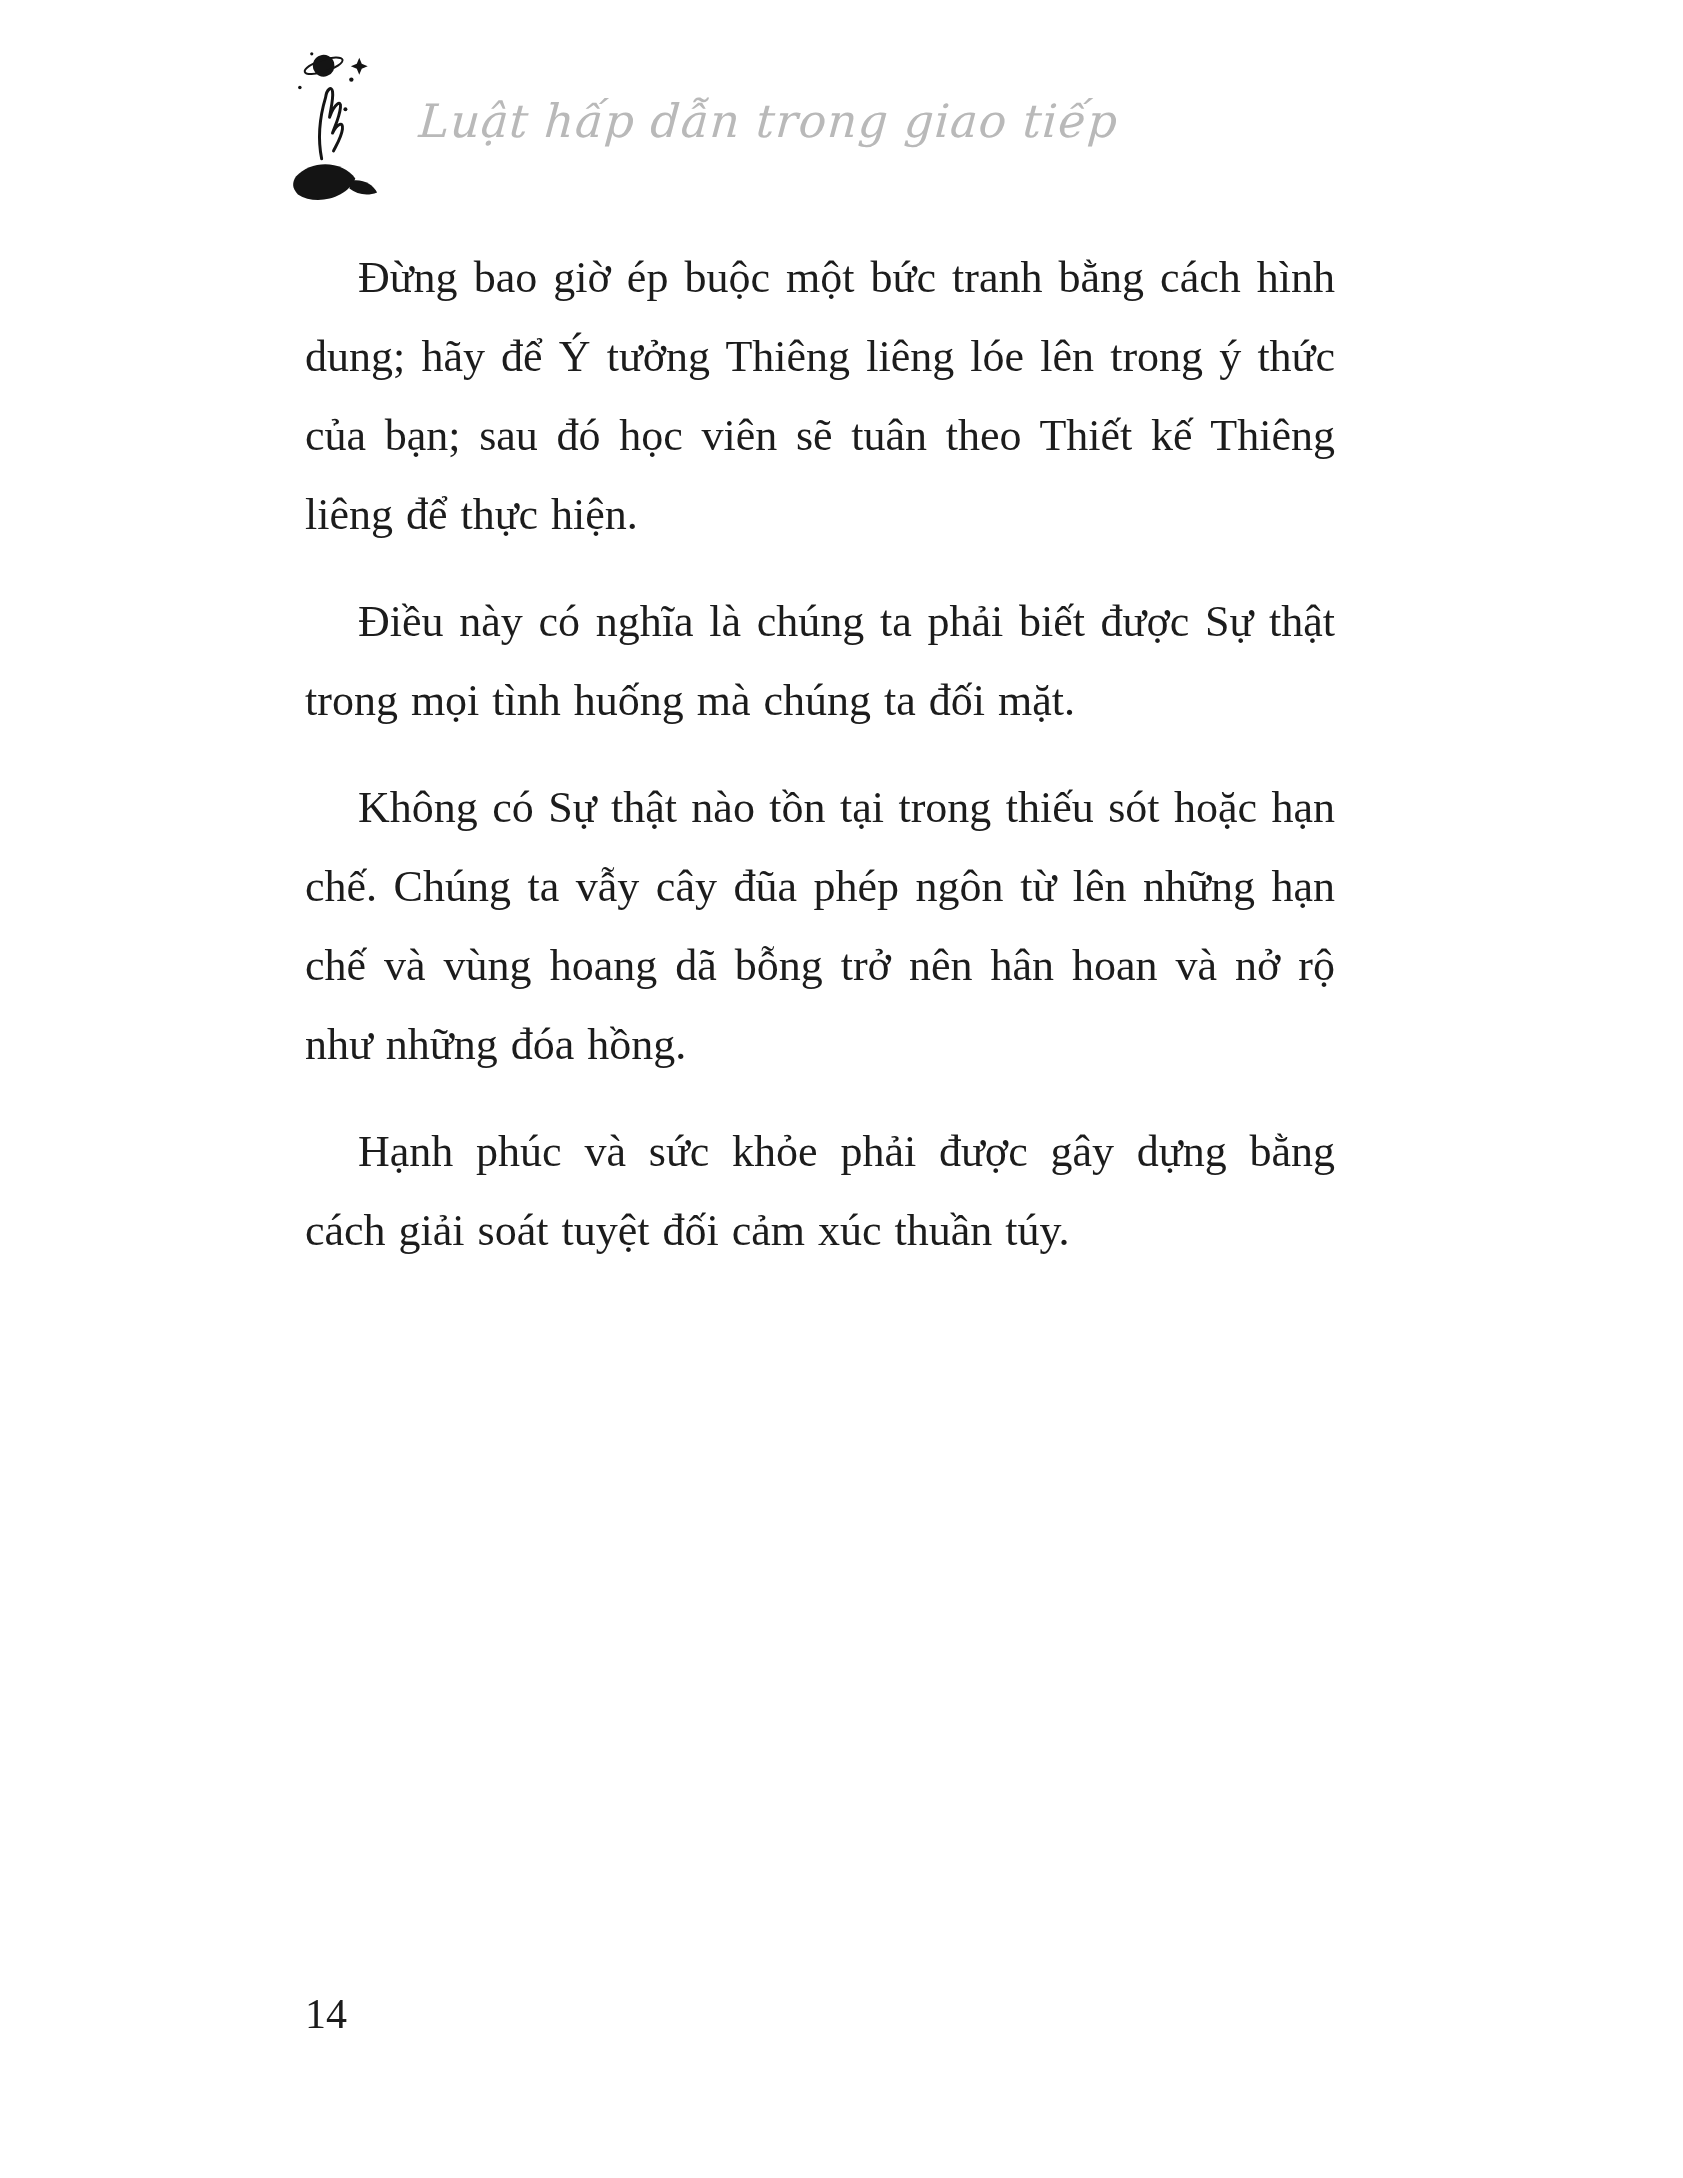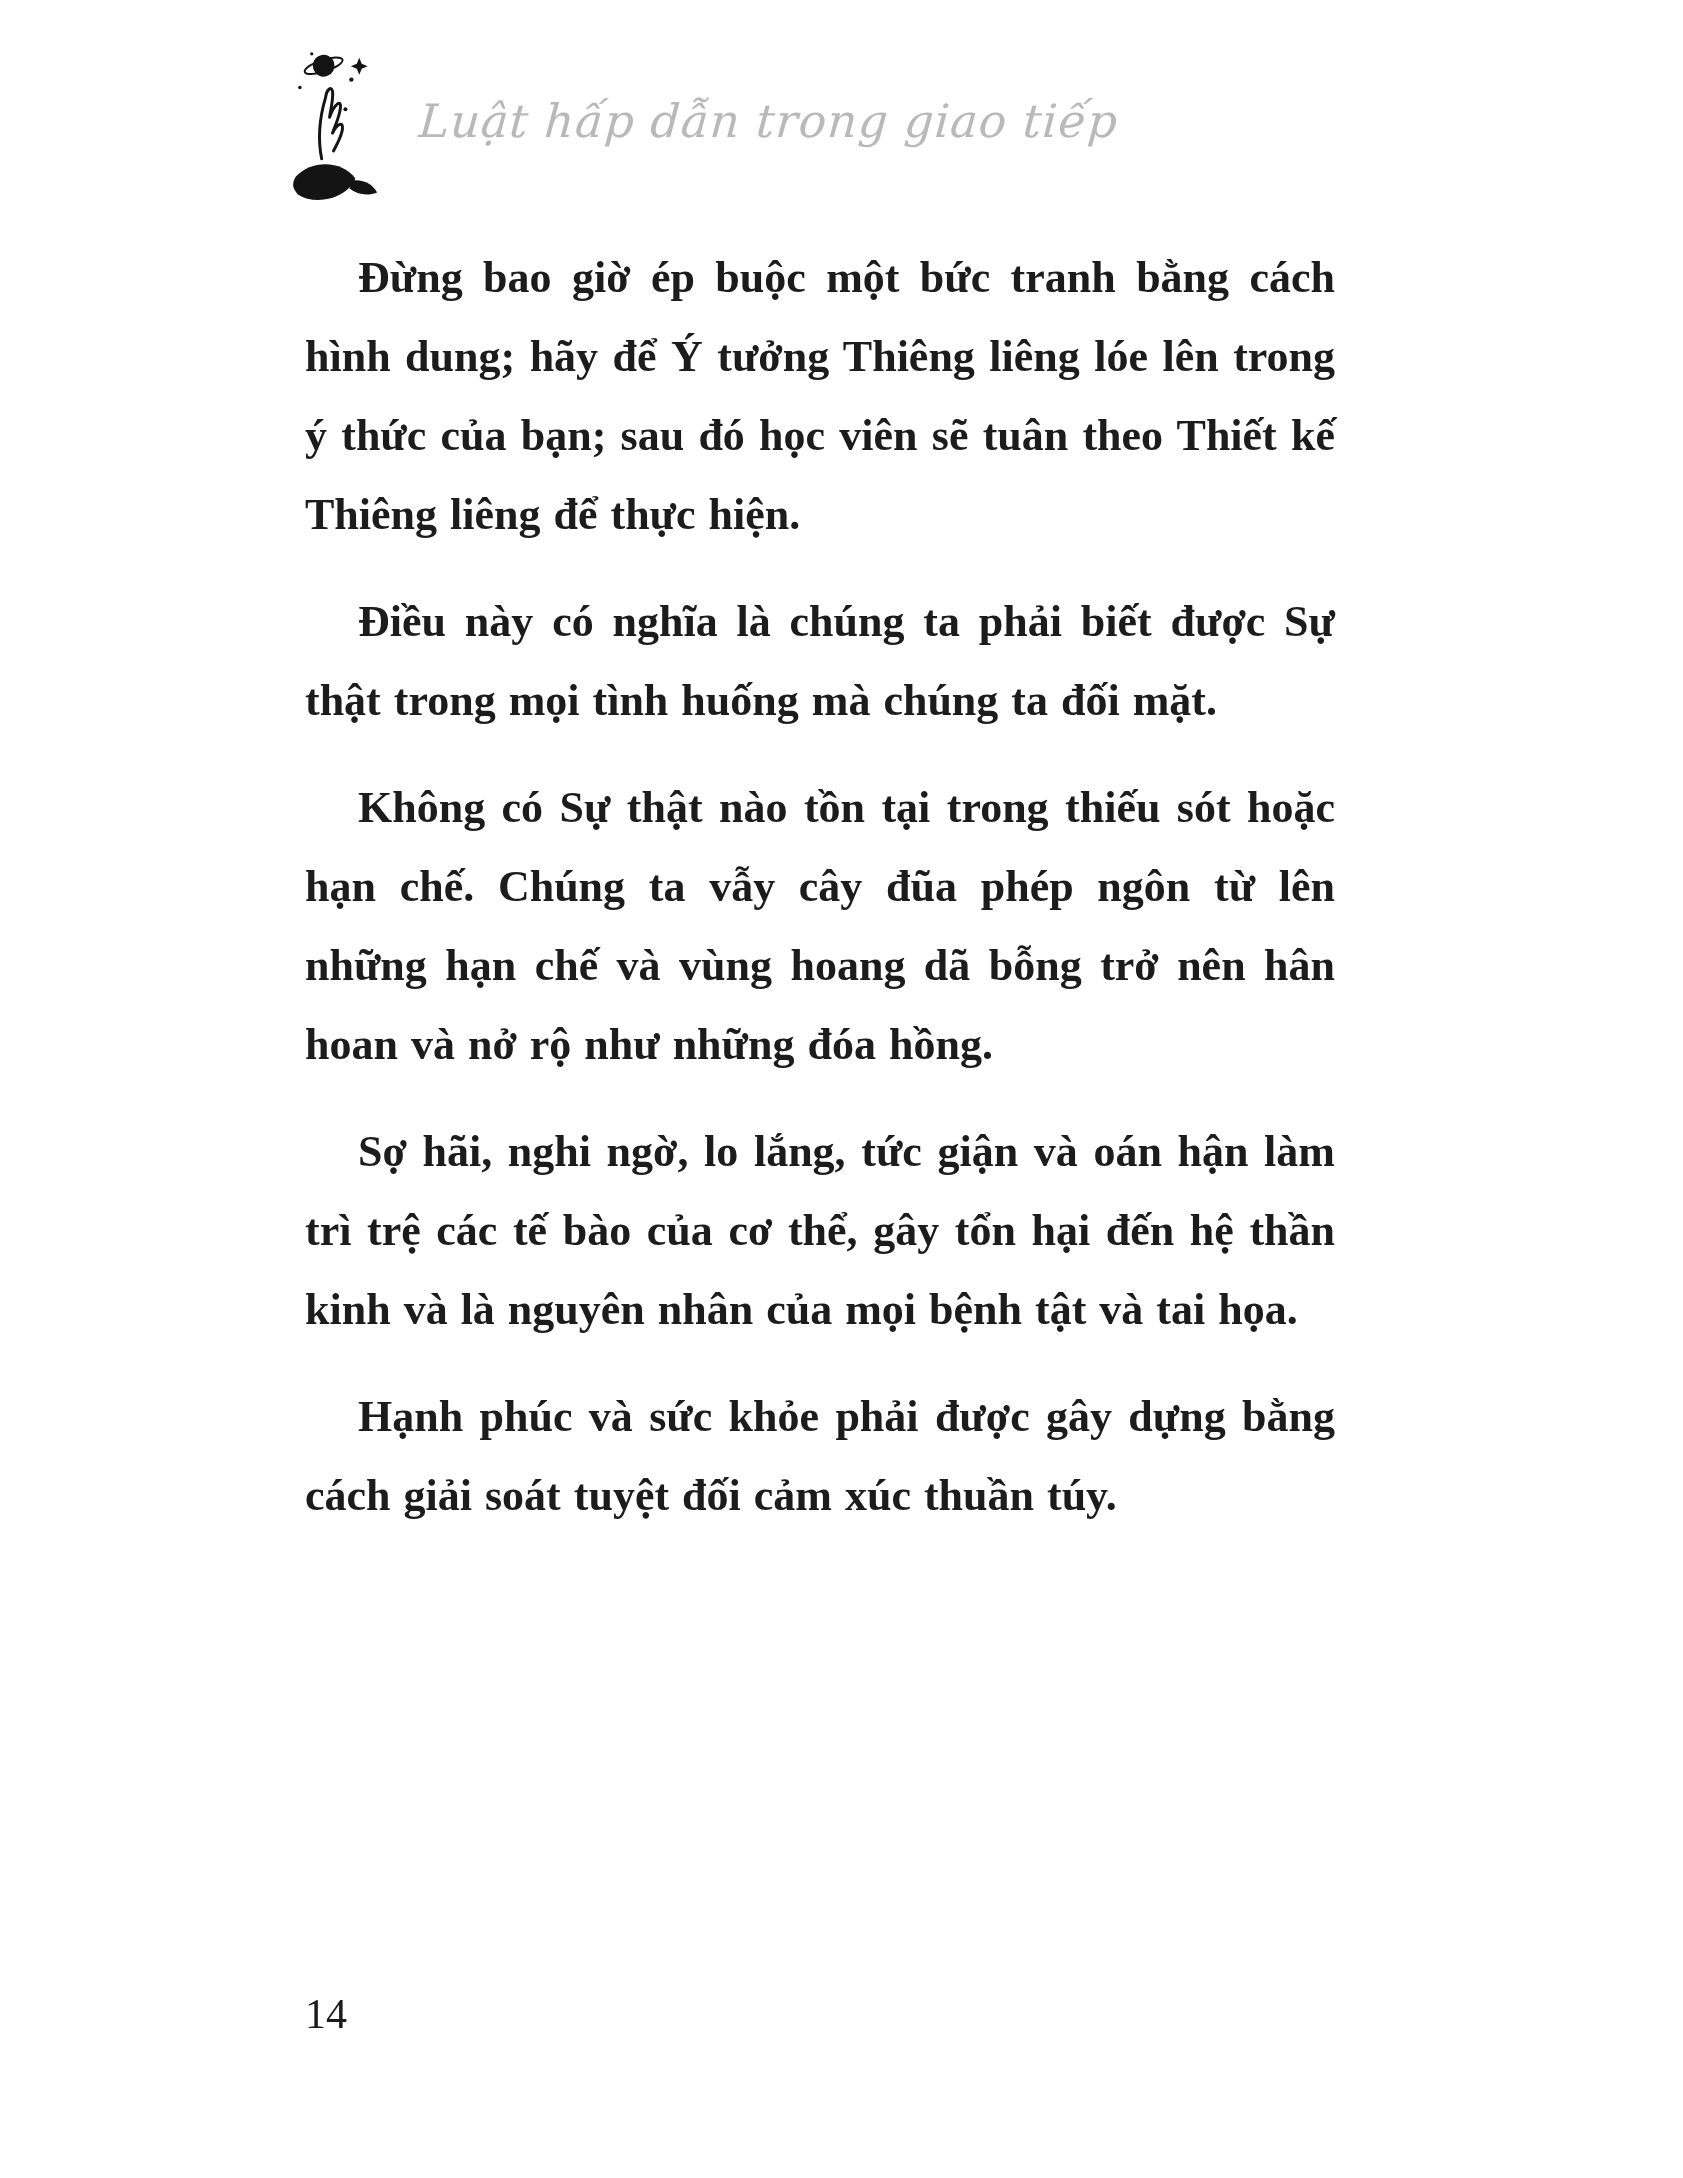"Đừng bao giờ ép buộc" .text-block { font-weight: bold -> none }
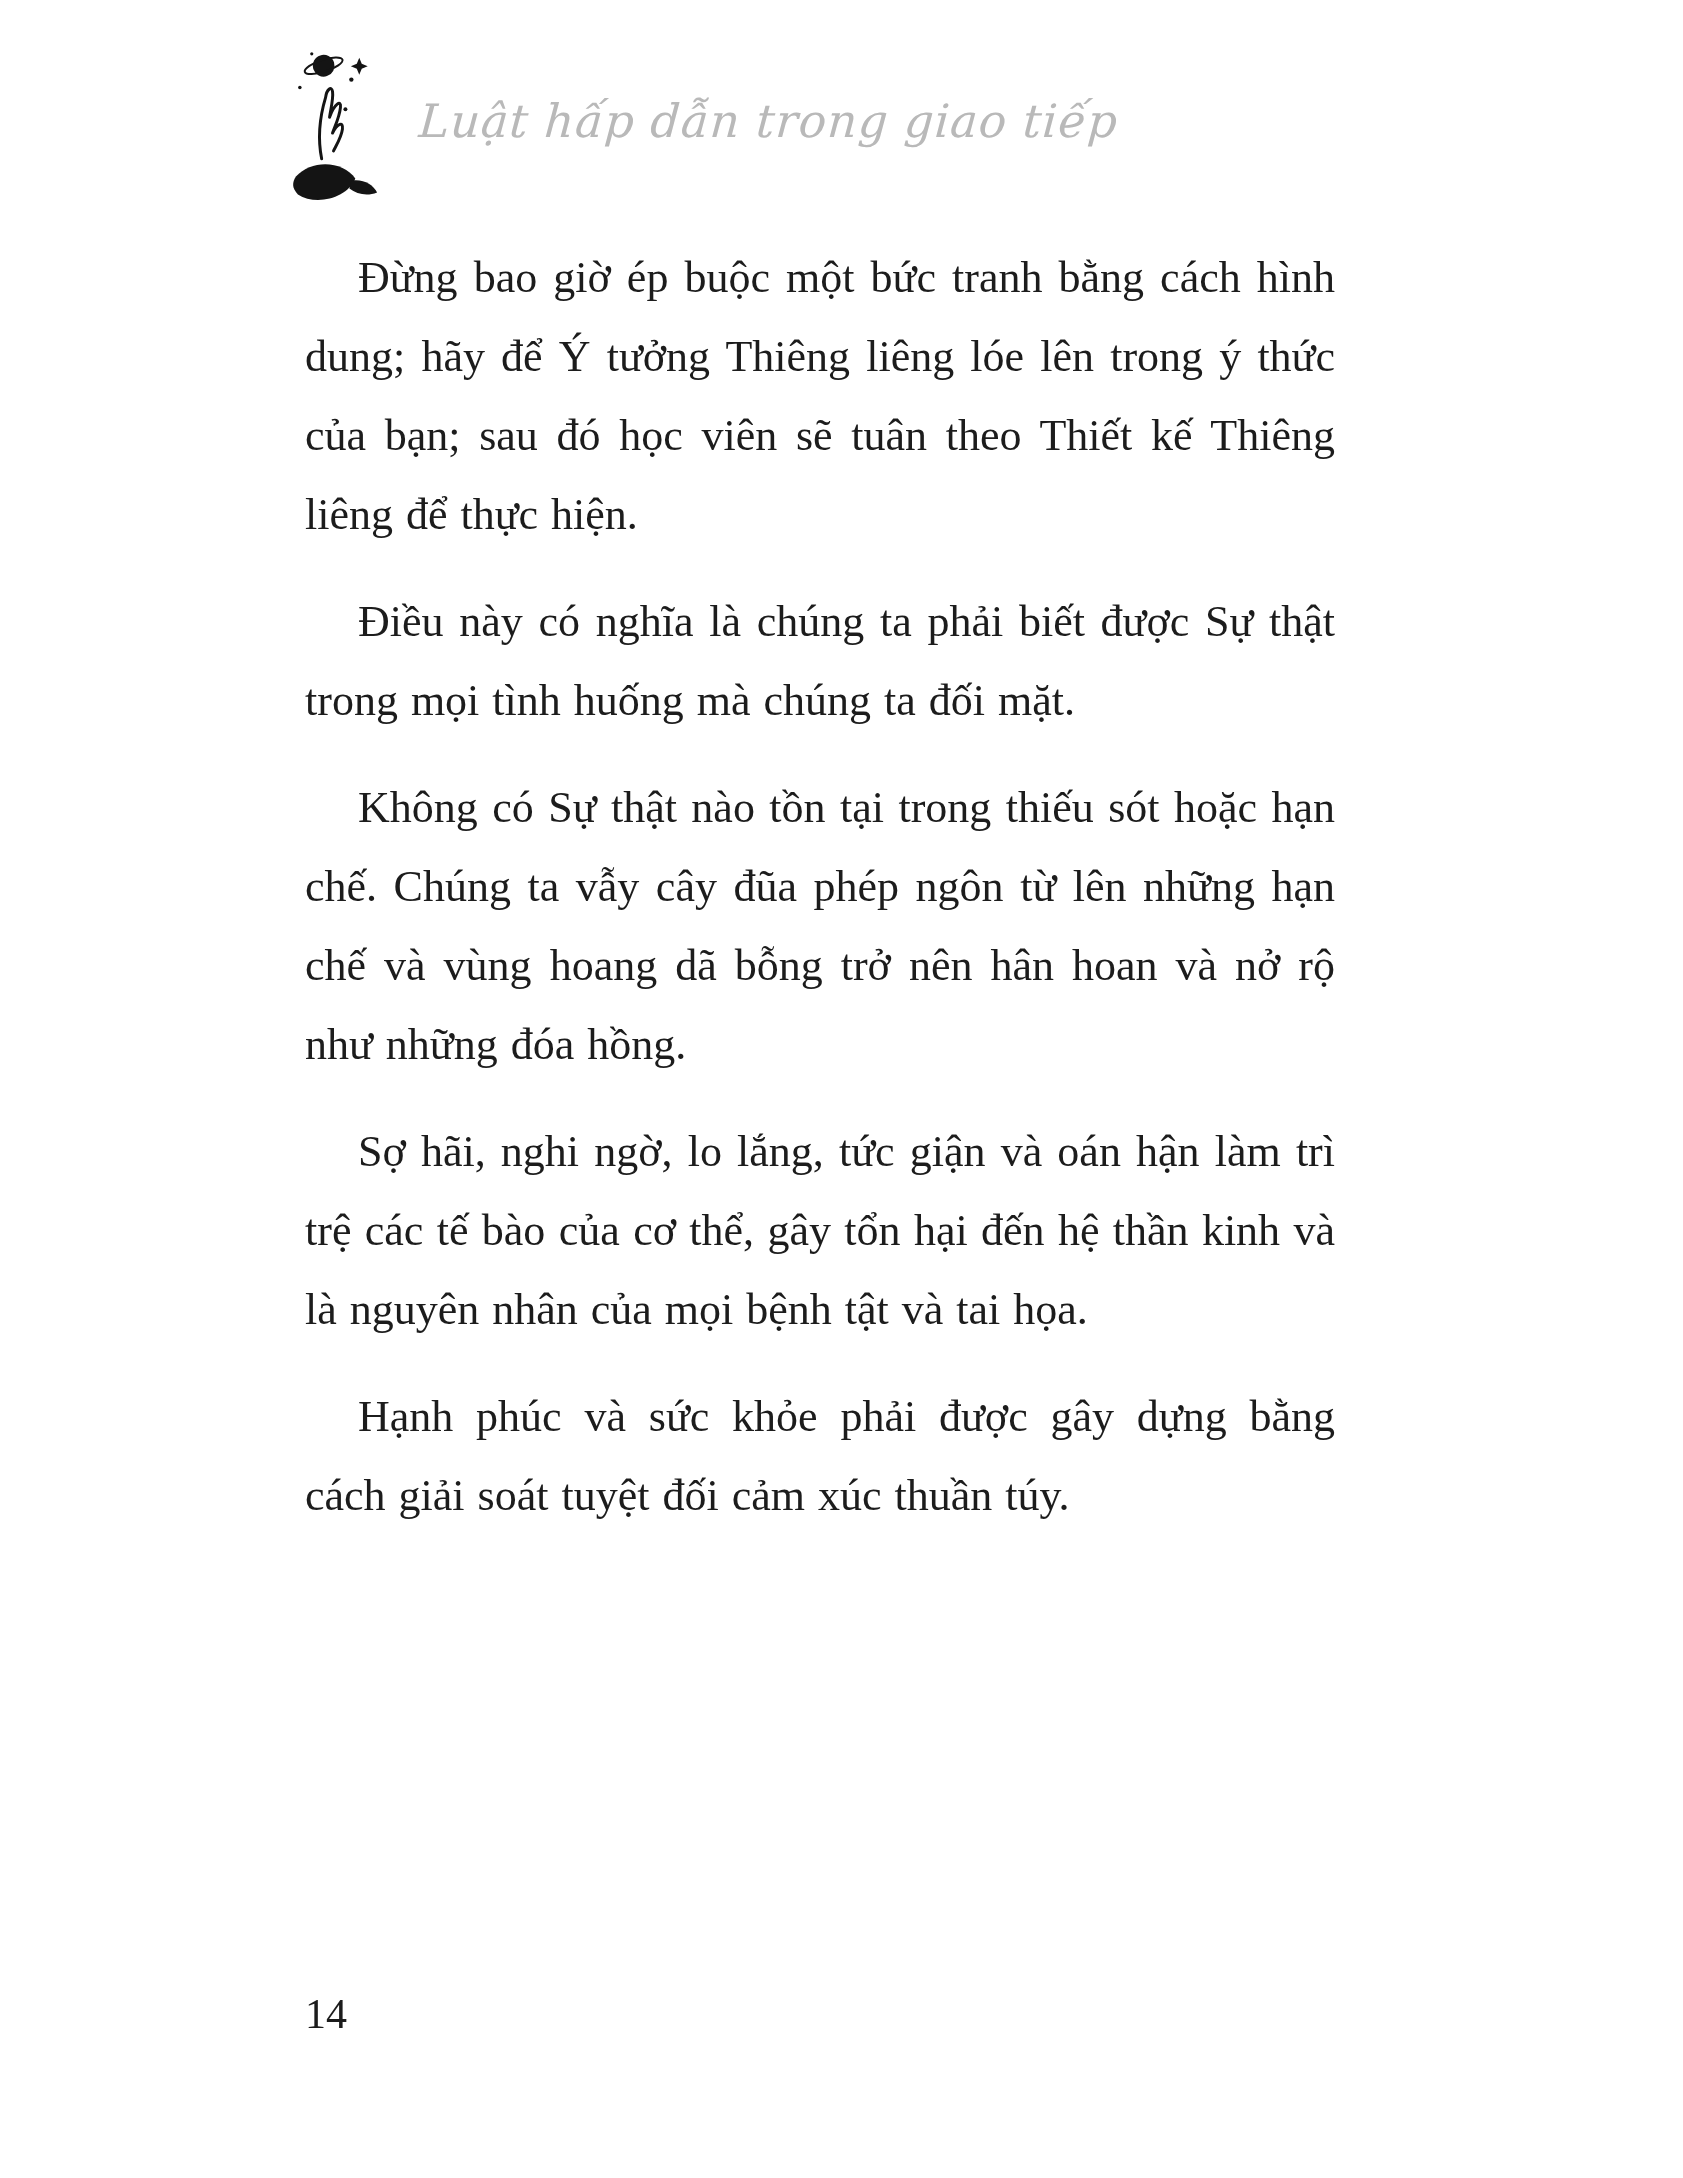"Sợ hãi, nghi ngờ, lo" p { html: <p>Sợ hãi, nghi ngờ, lo lắng, tức giận và oán hận làm trì trệ các tế bào của cơ thể, gây tổn hại đến hệ thần kinh và là nguyên nhân của mọi bệnh tật và tai họa.</p> -> none }
